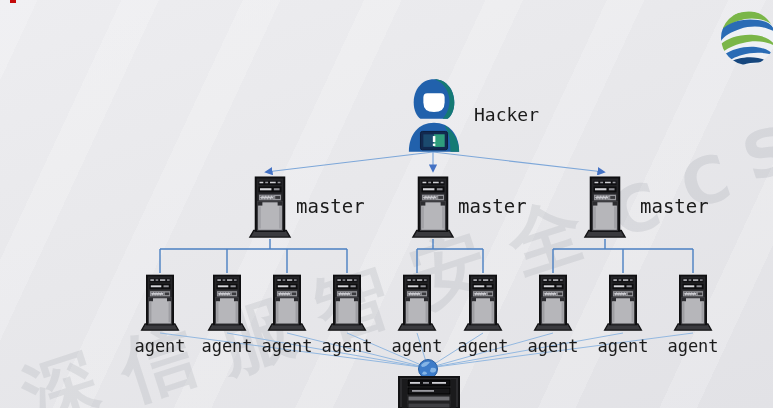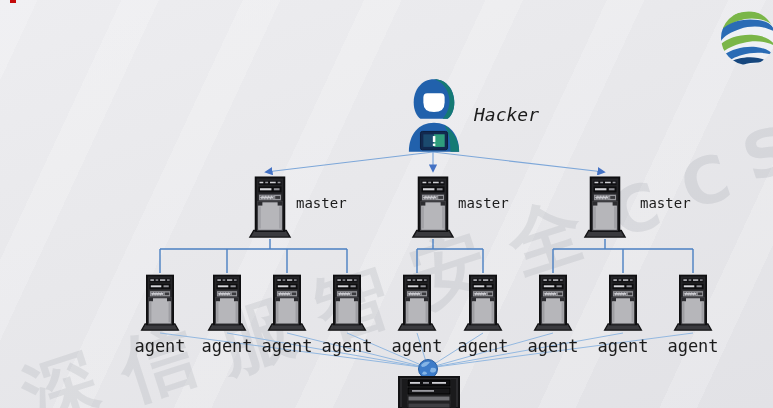"Hacker" .hacker-label { font-style: italic -> none }
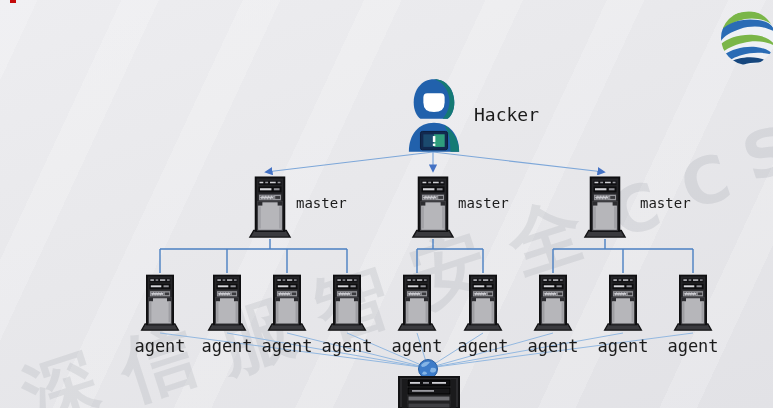"master" .mlabel { font-size: 14px -> 19px }
